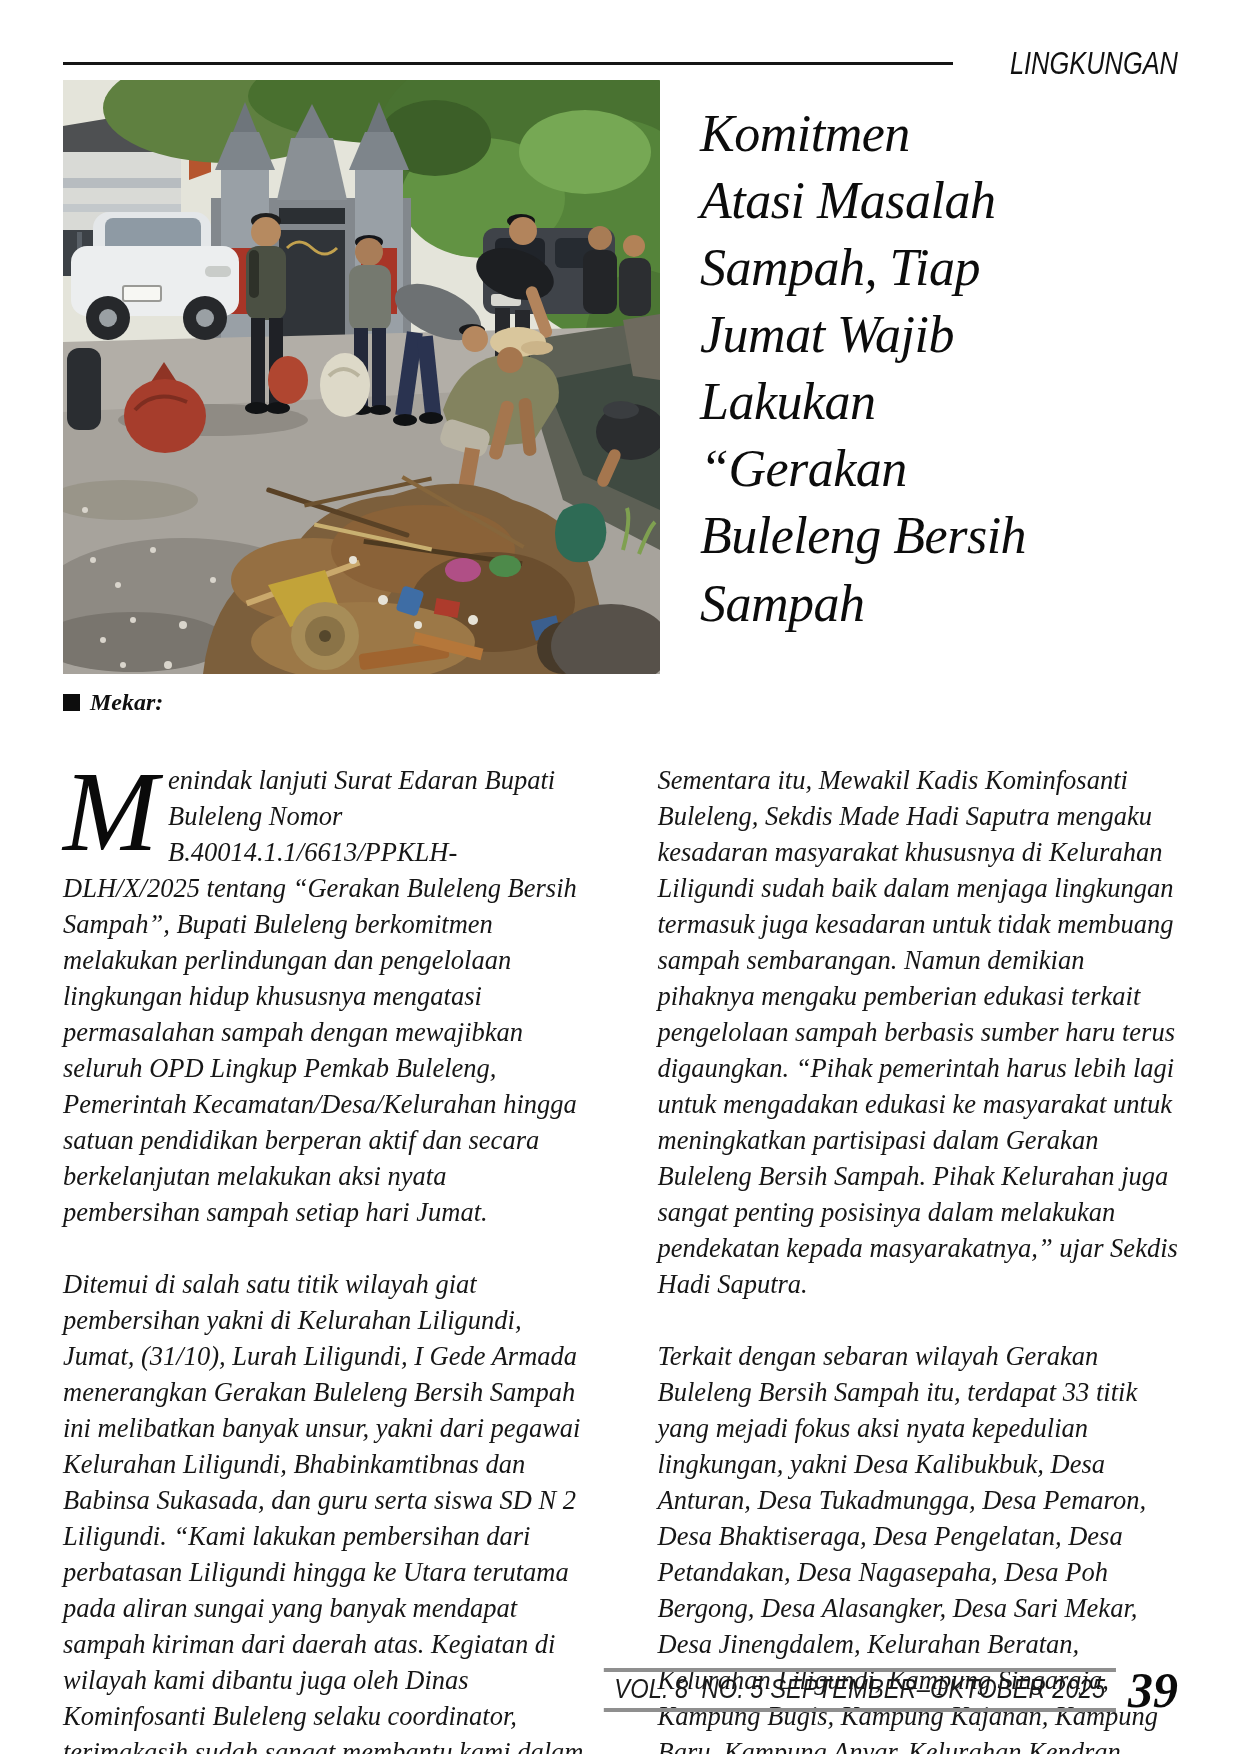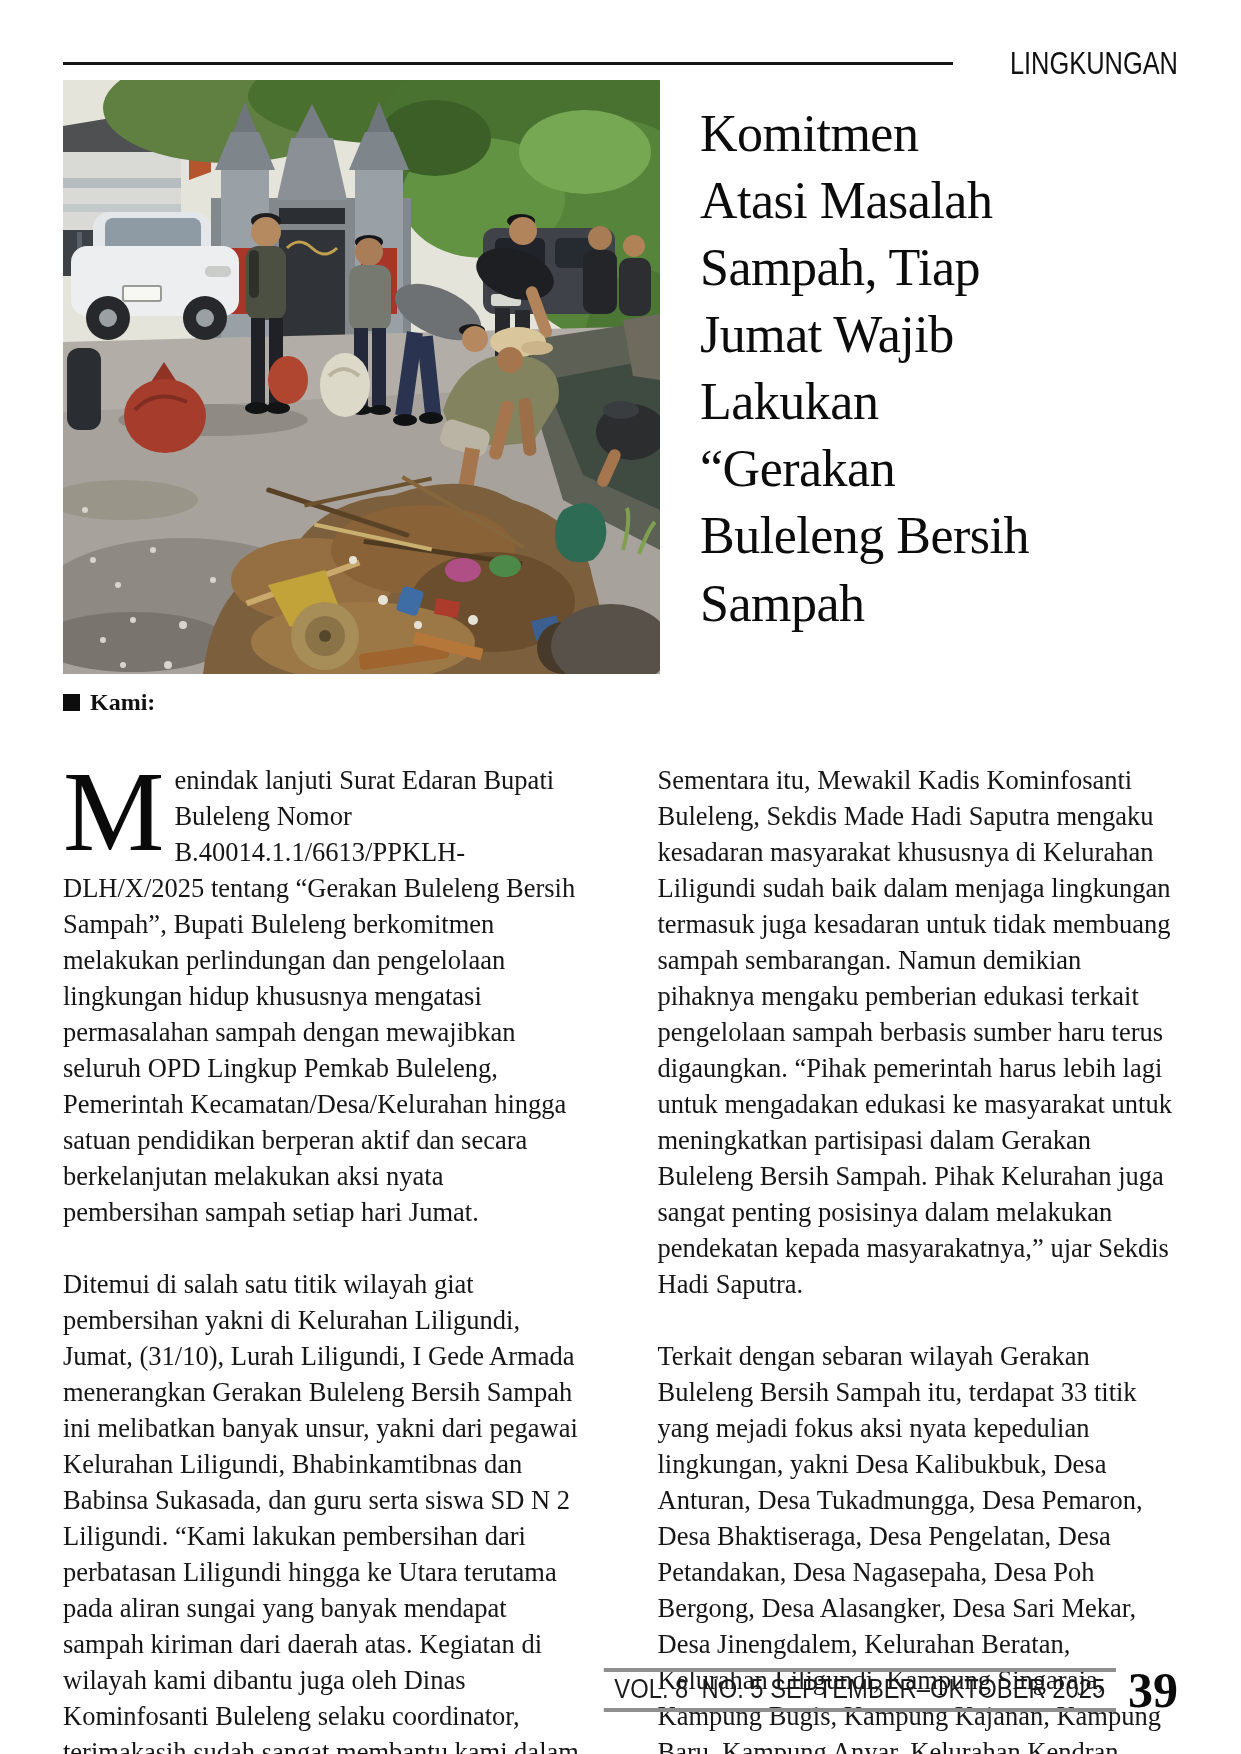"LINGKUNGAN" .page { font-style: none -> italic }
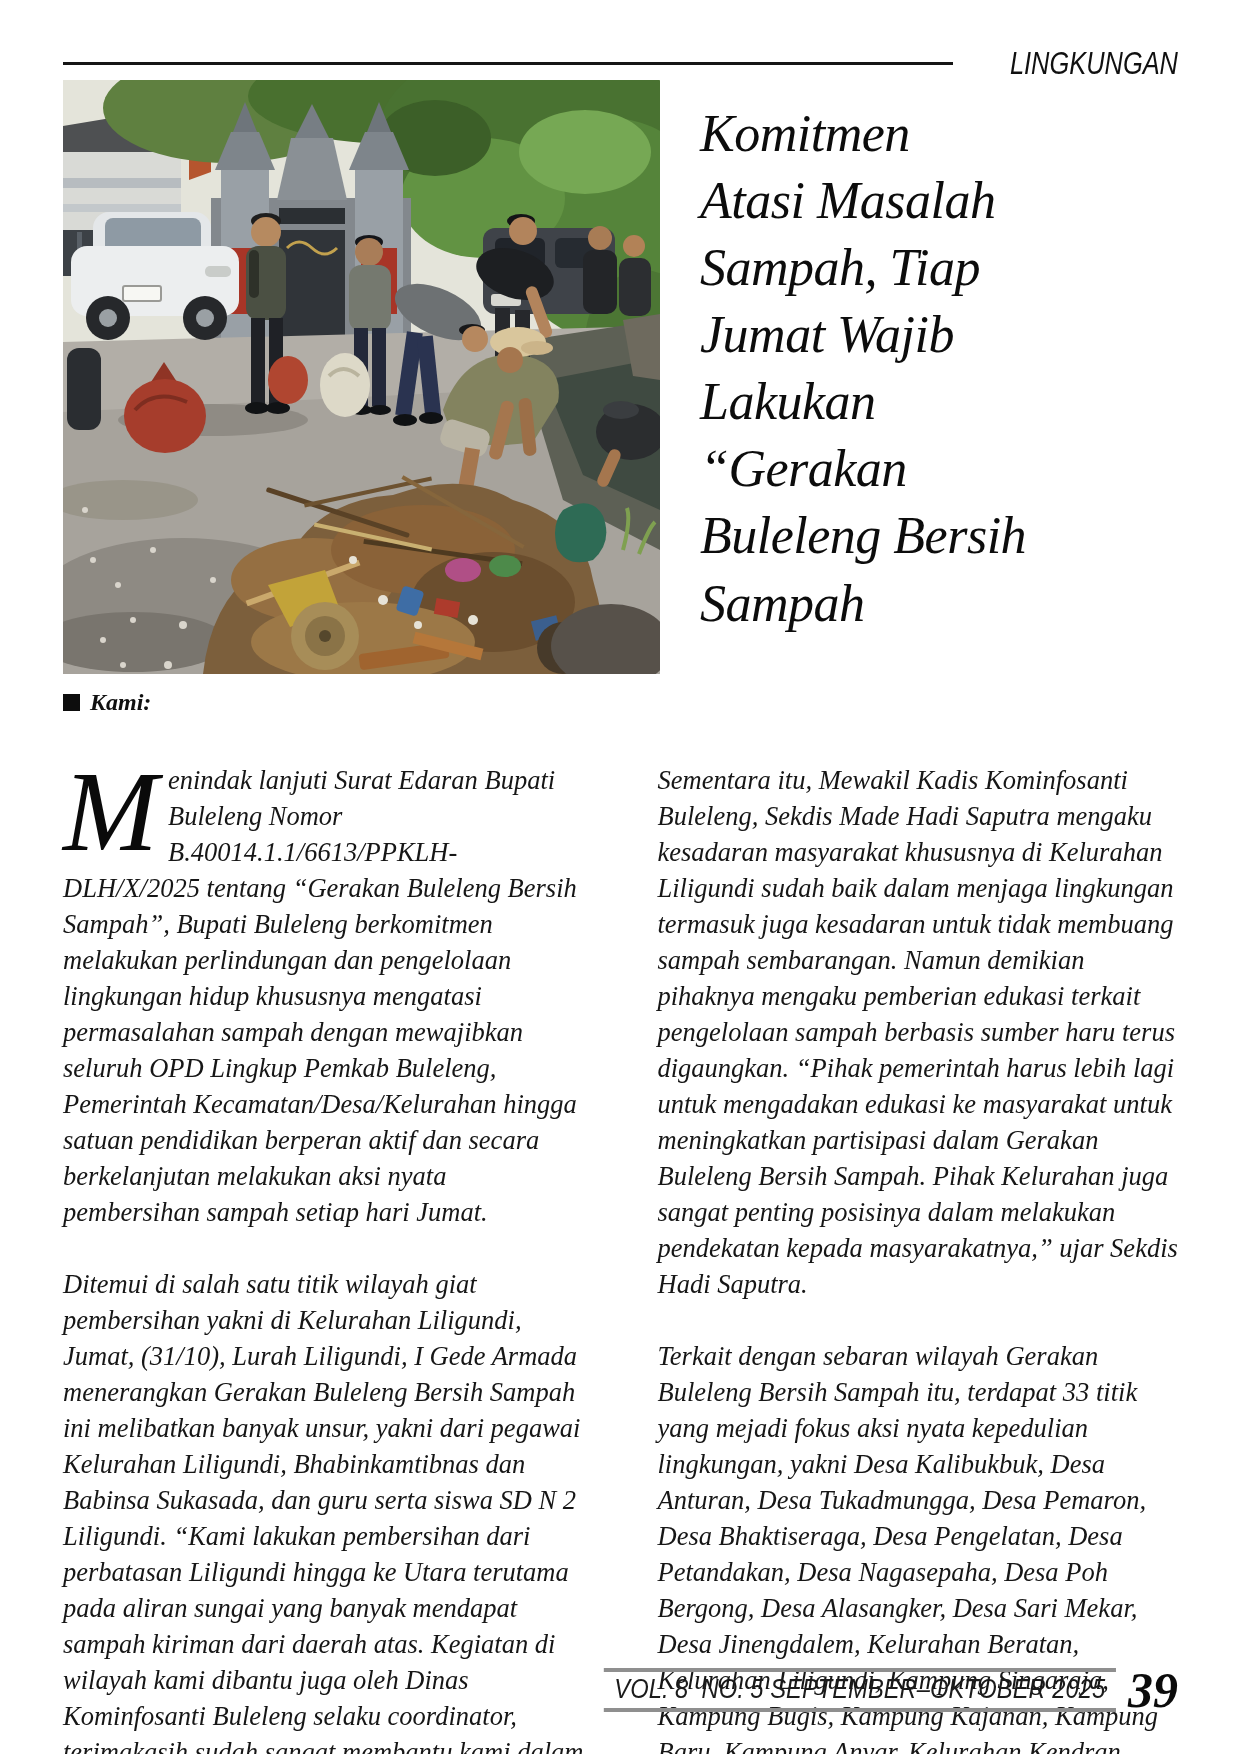"Kami:" span.caption-label { text: Kami -> Mekar }
